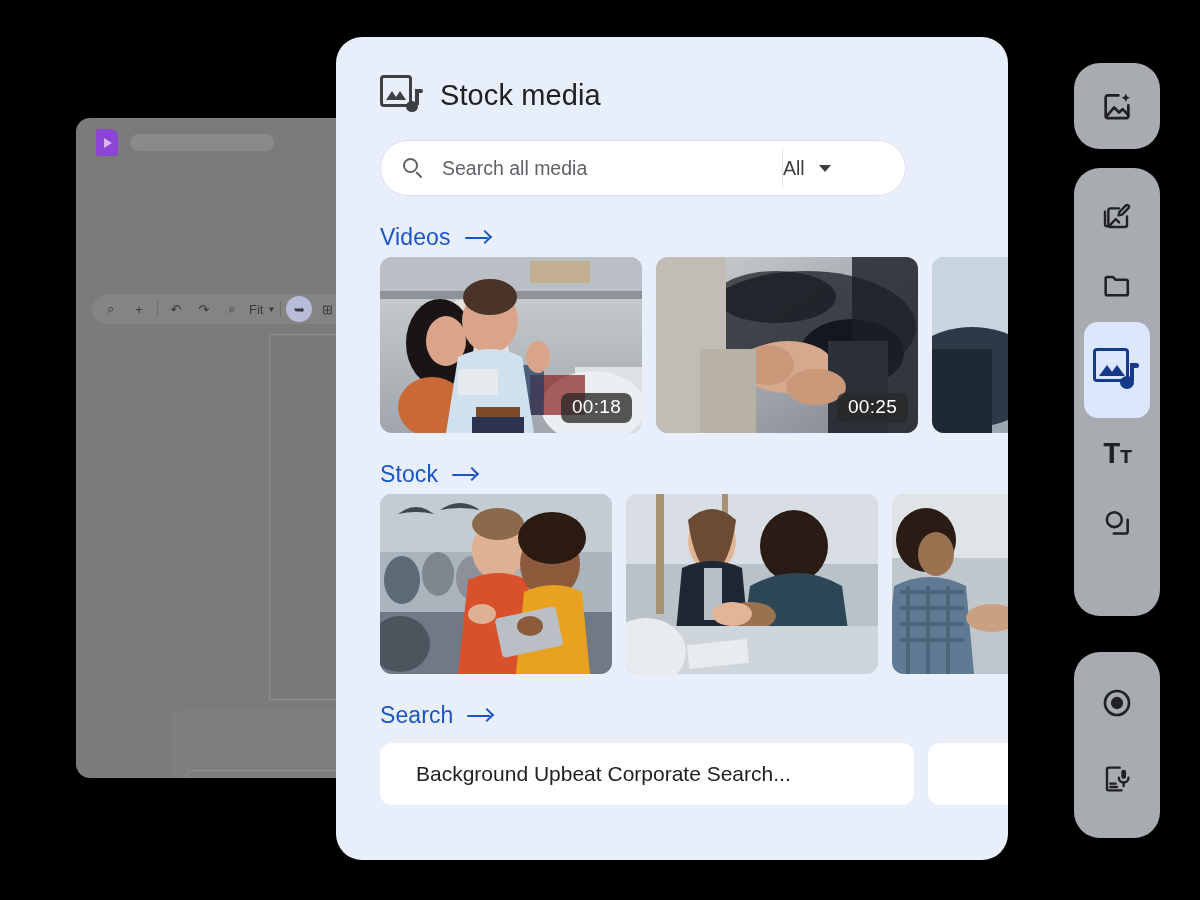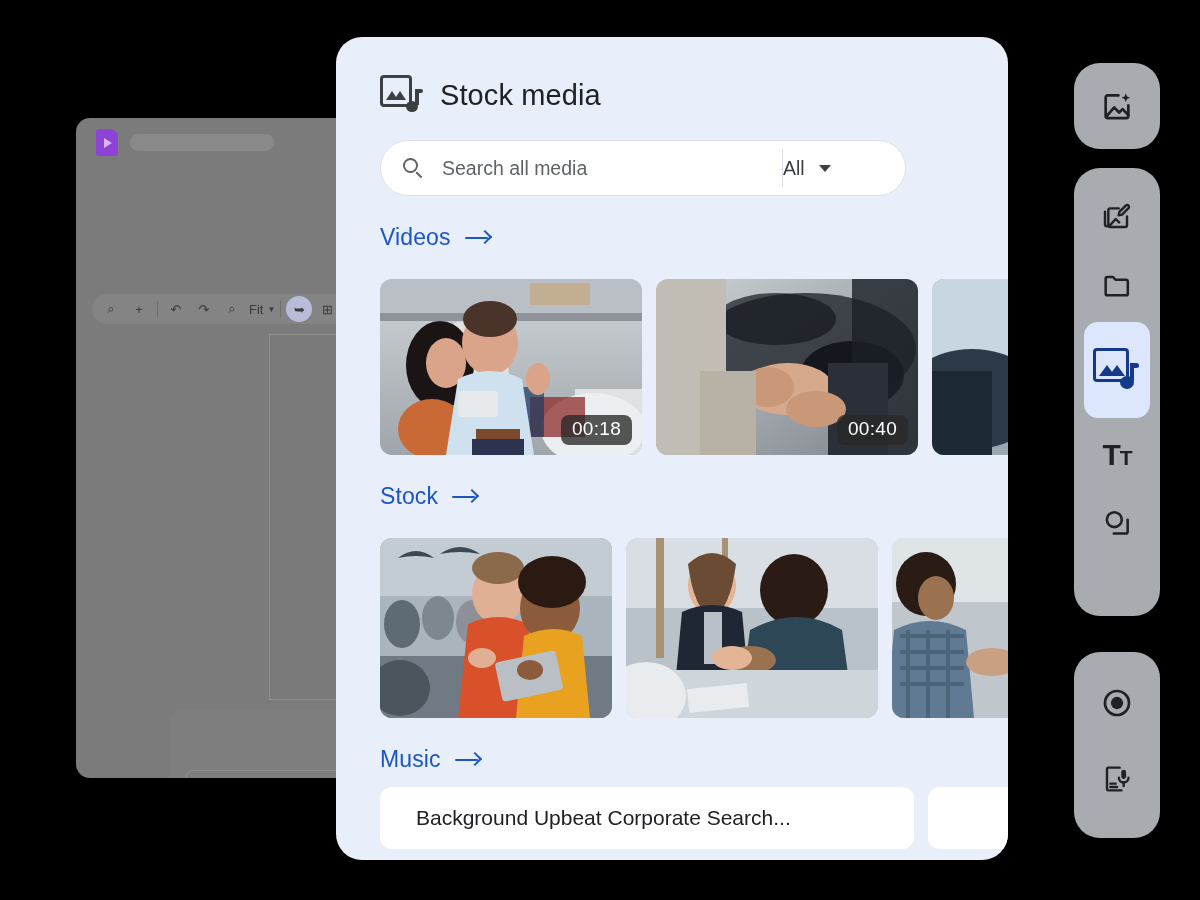"00:18" .row { margin-top: 28px -> 6px }
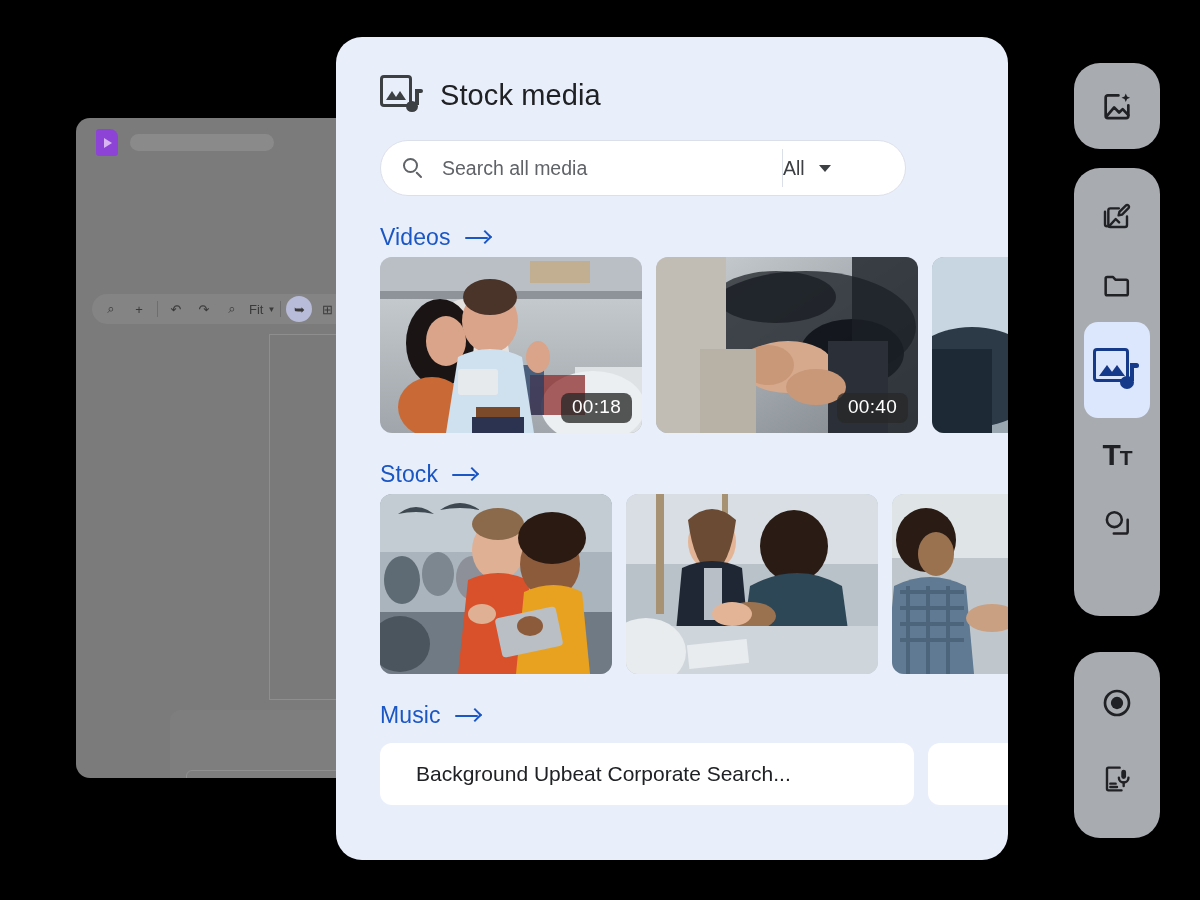"00:40" div.badge { text: 00:40 -> 00:25 }
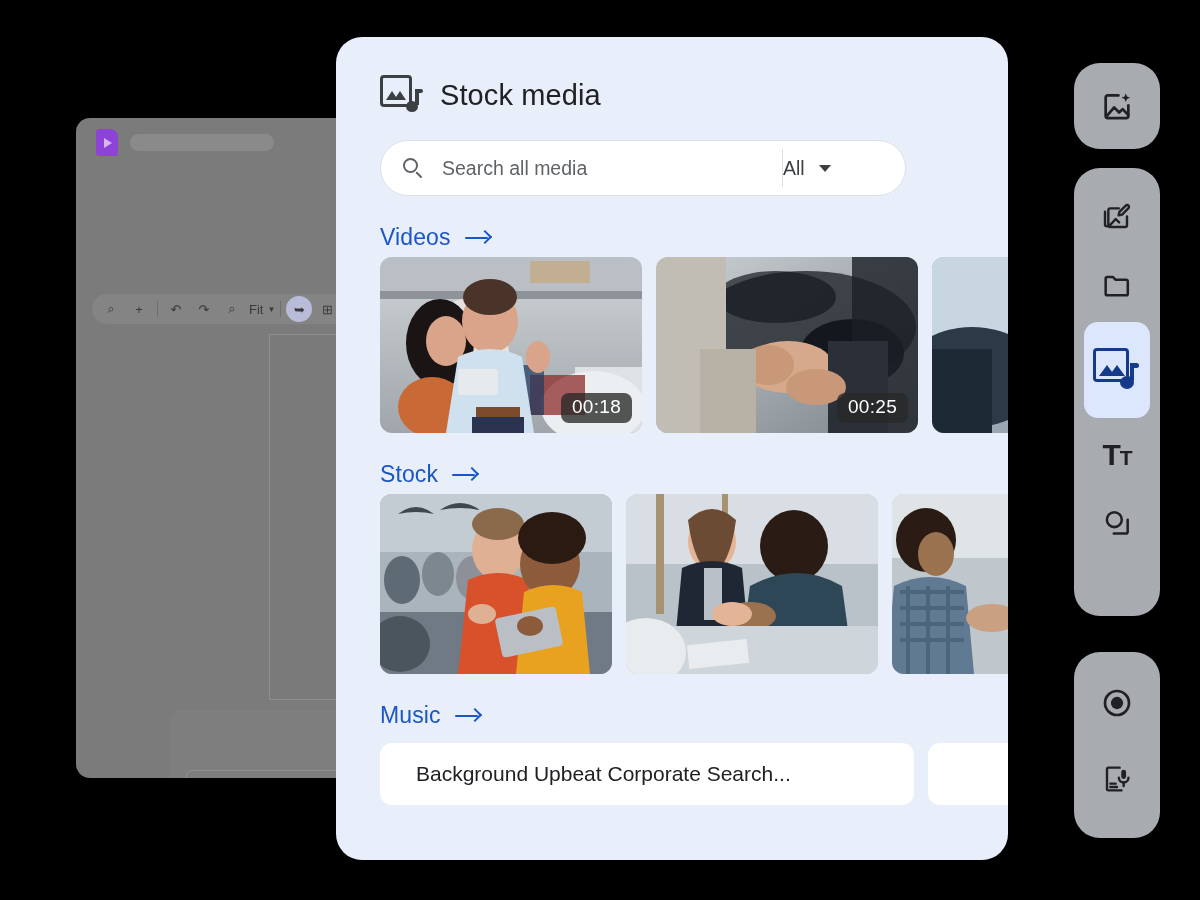"TT" span { font-family: Liberation Sans, sans-serif -> Liberation Mono, monospace }
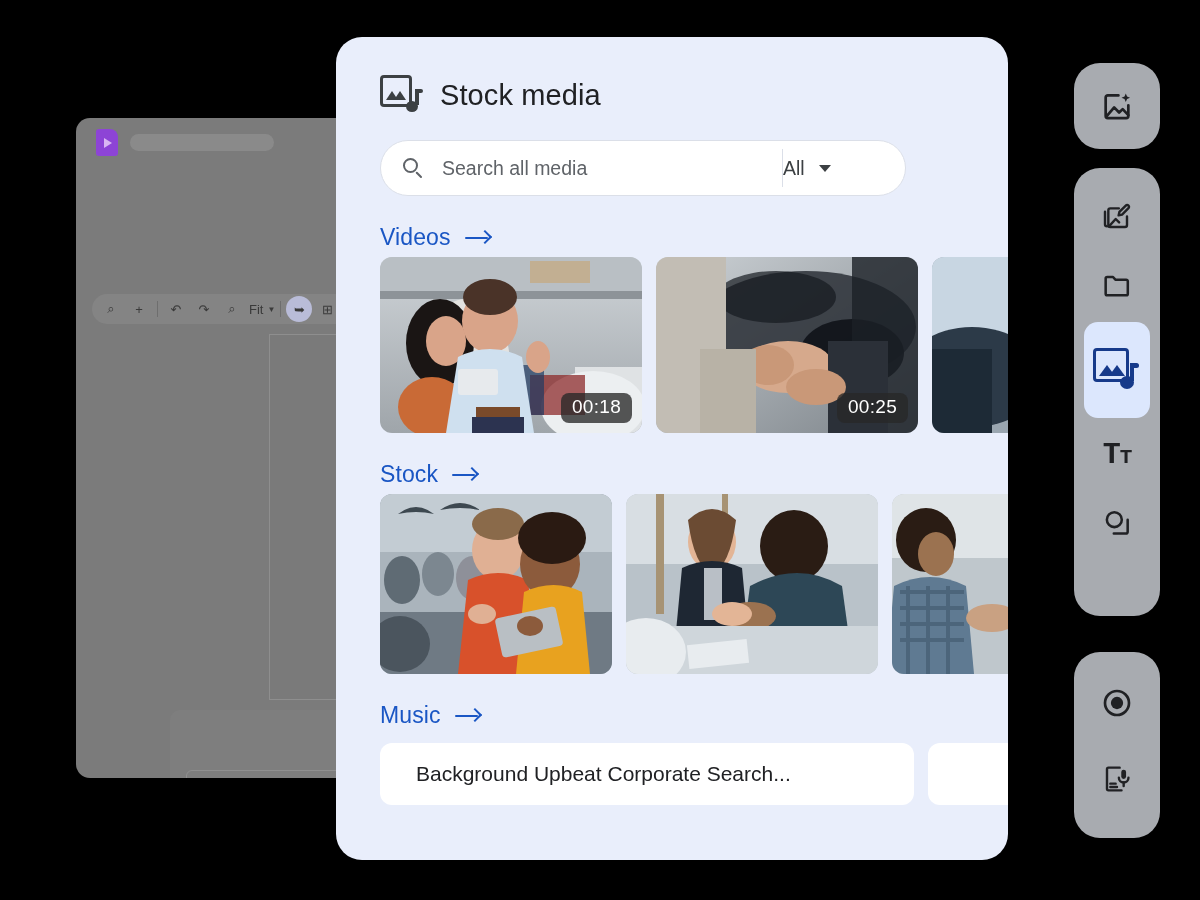"Music" span.sect-label { text: Music -> Search }
